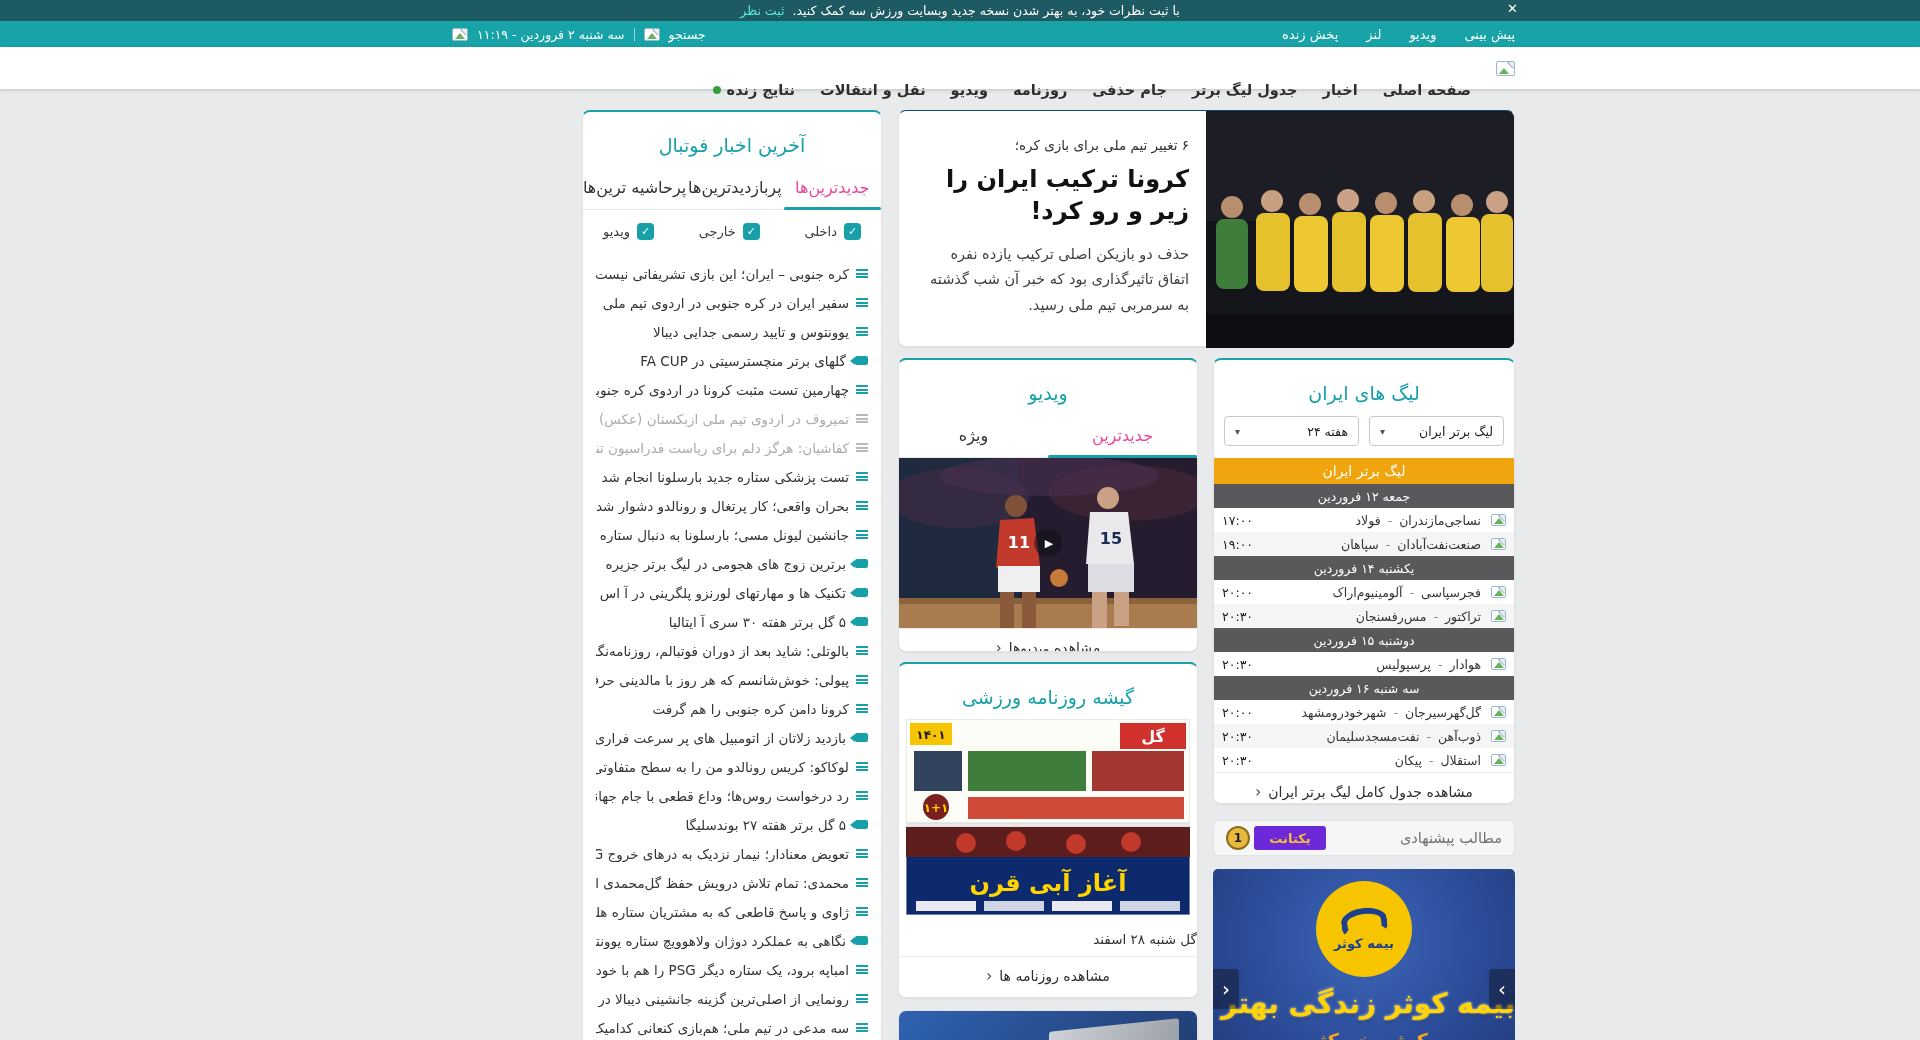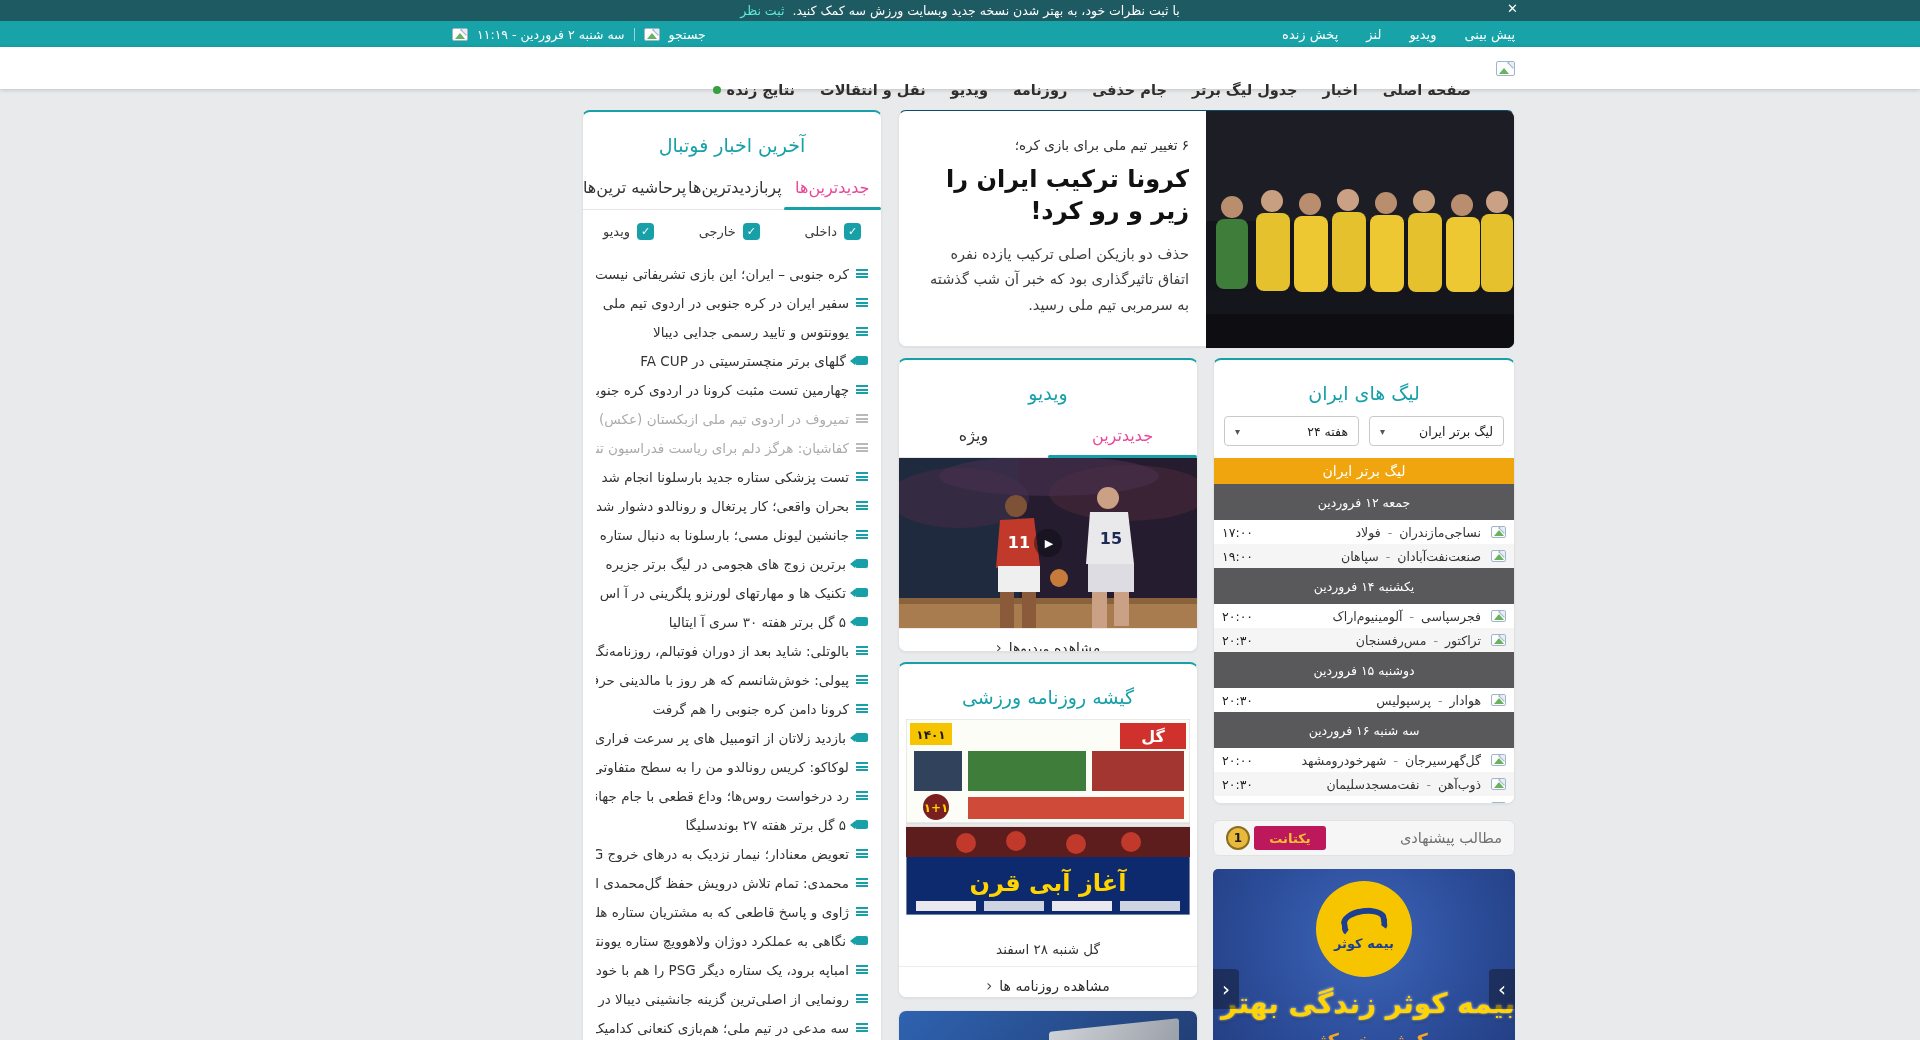"جمعه ۱۲ فروردین" .date-row { height: 36px -> 24px }
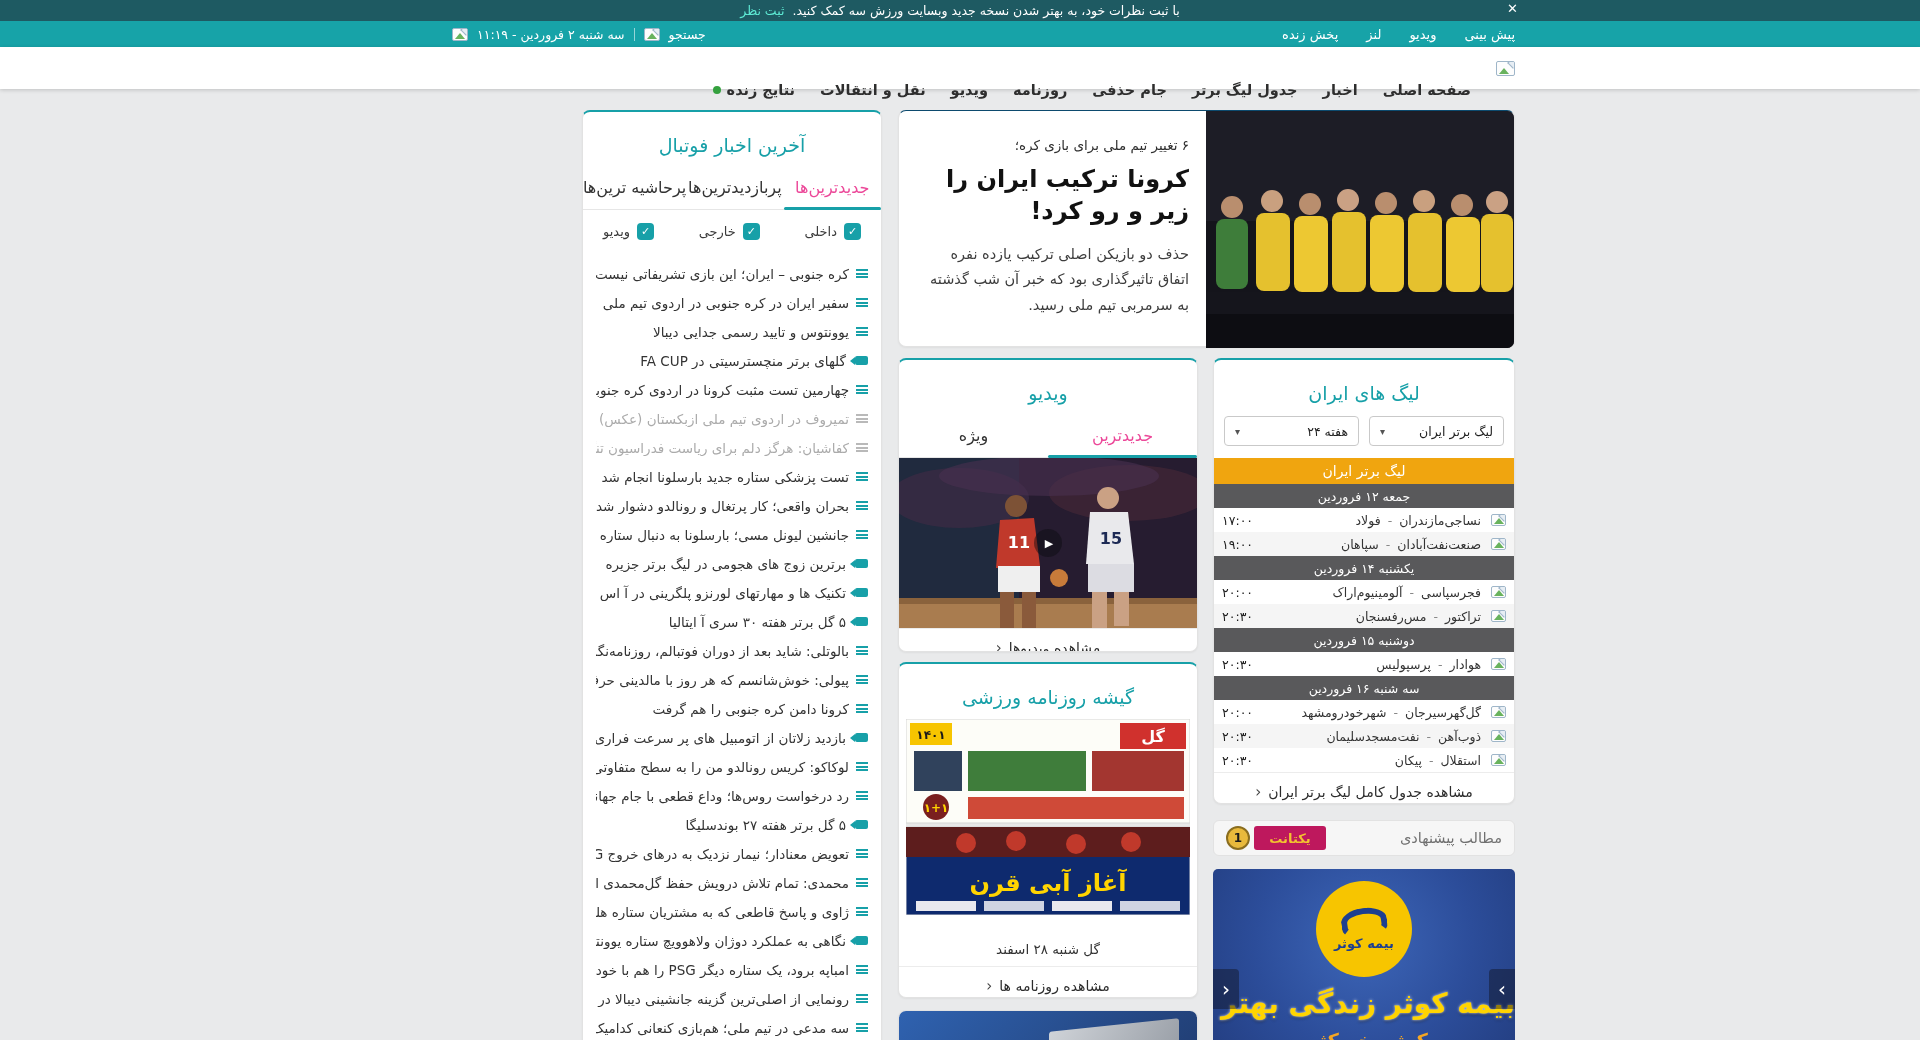"یکتانت" .brand-box { background: #be185d -> #6d28d9 }
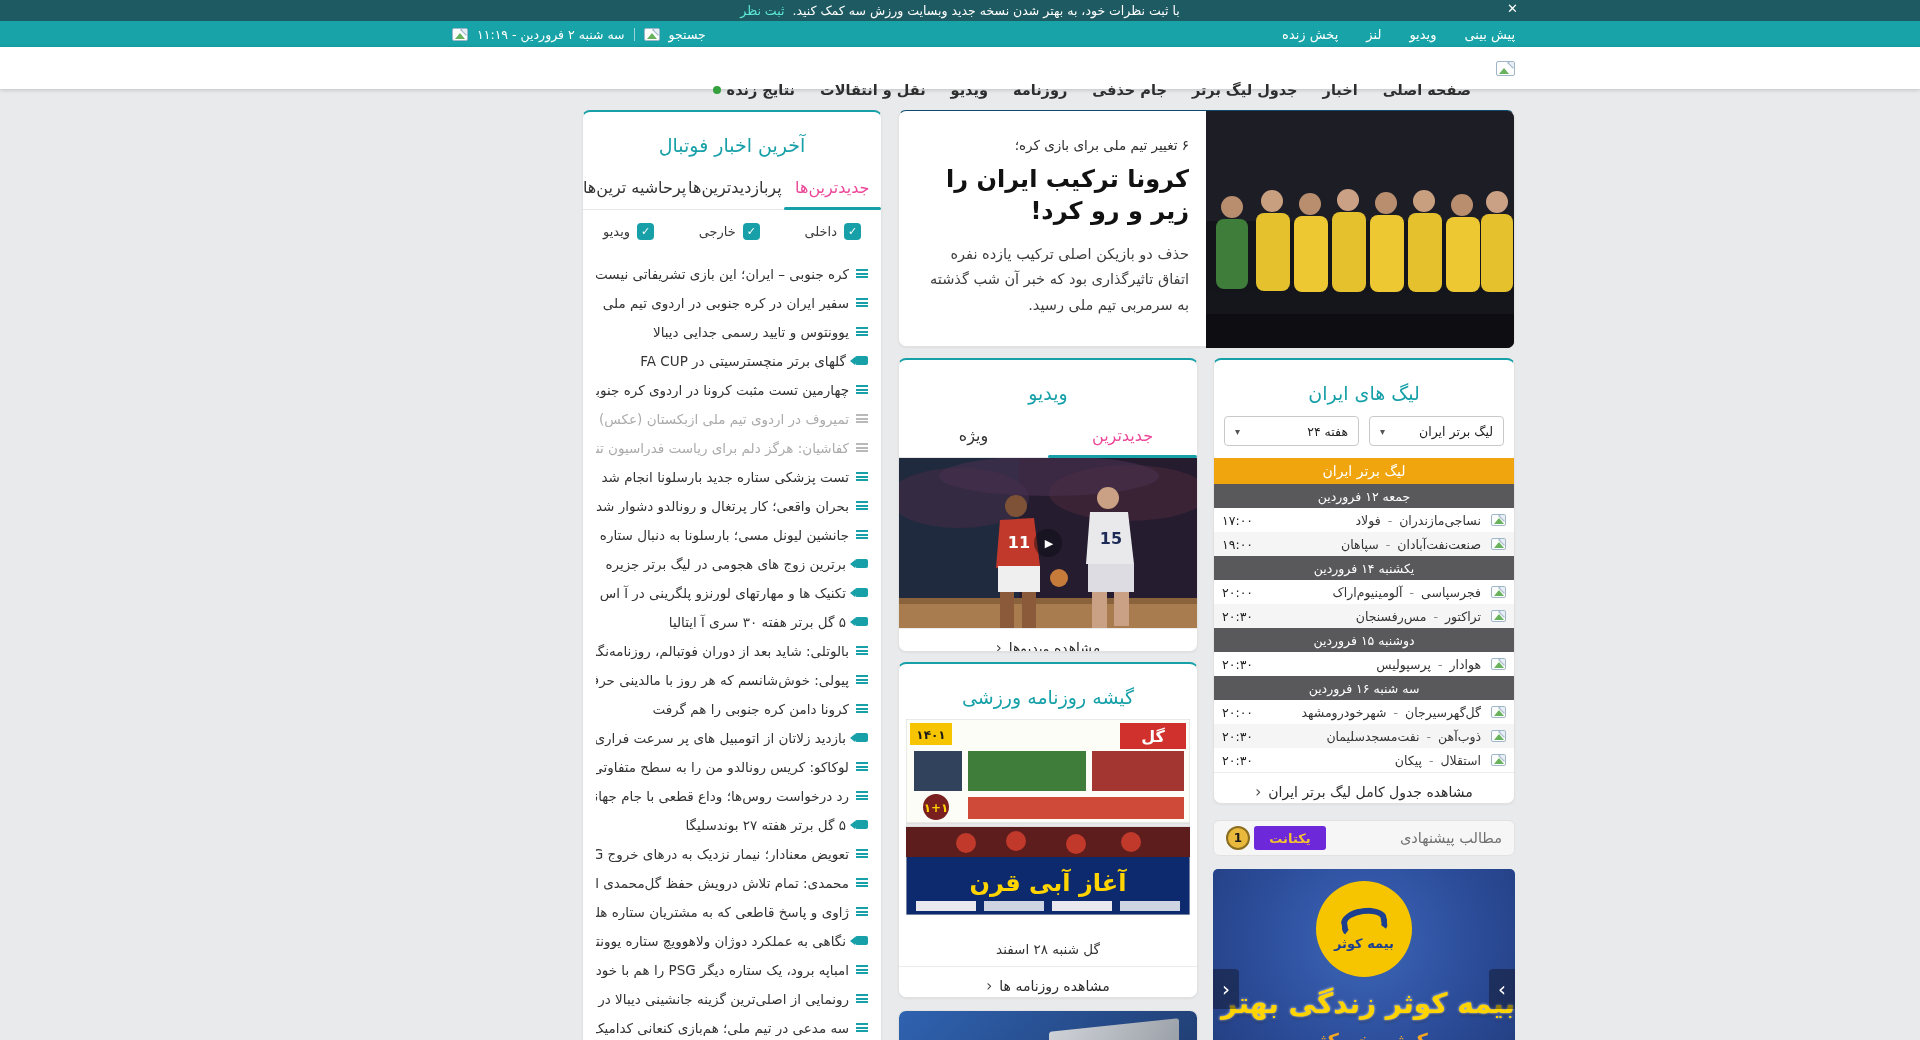"گل شنبه ۲۸ اسفند" .p-caption { padding: 26px 0 9px -> 16px 0 9px; text-align: center -> right }
